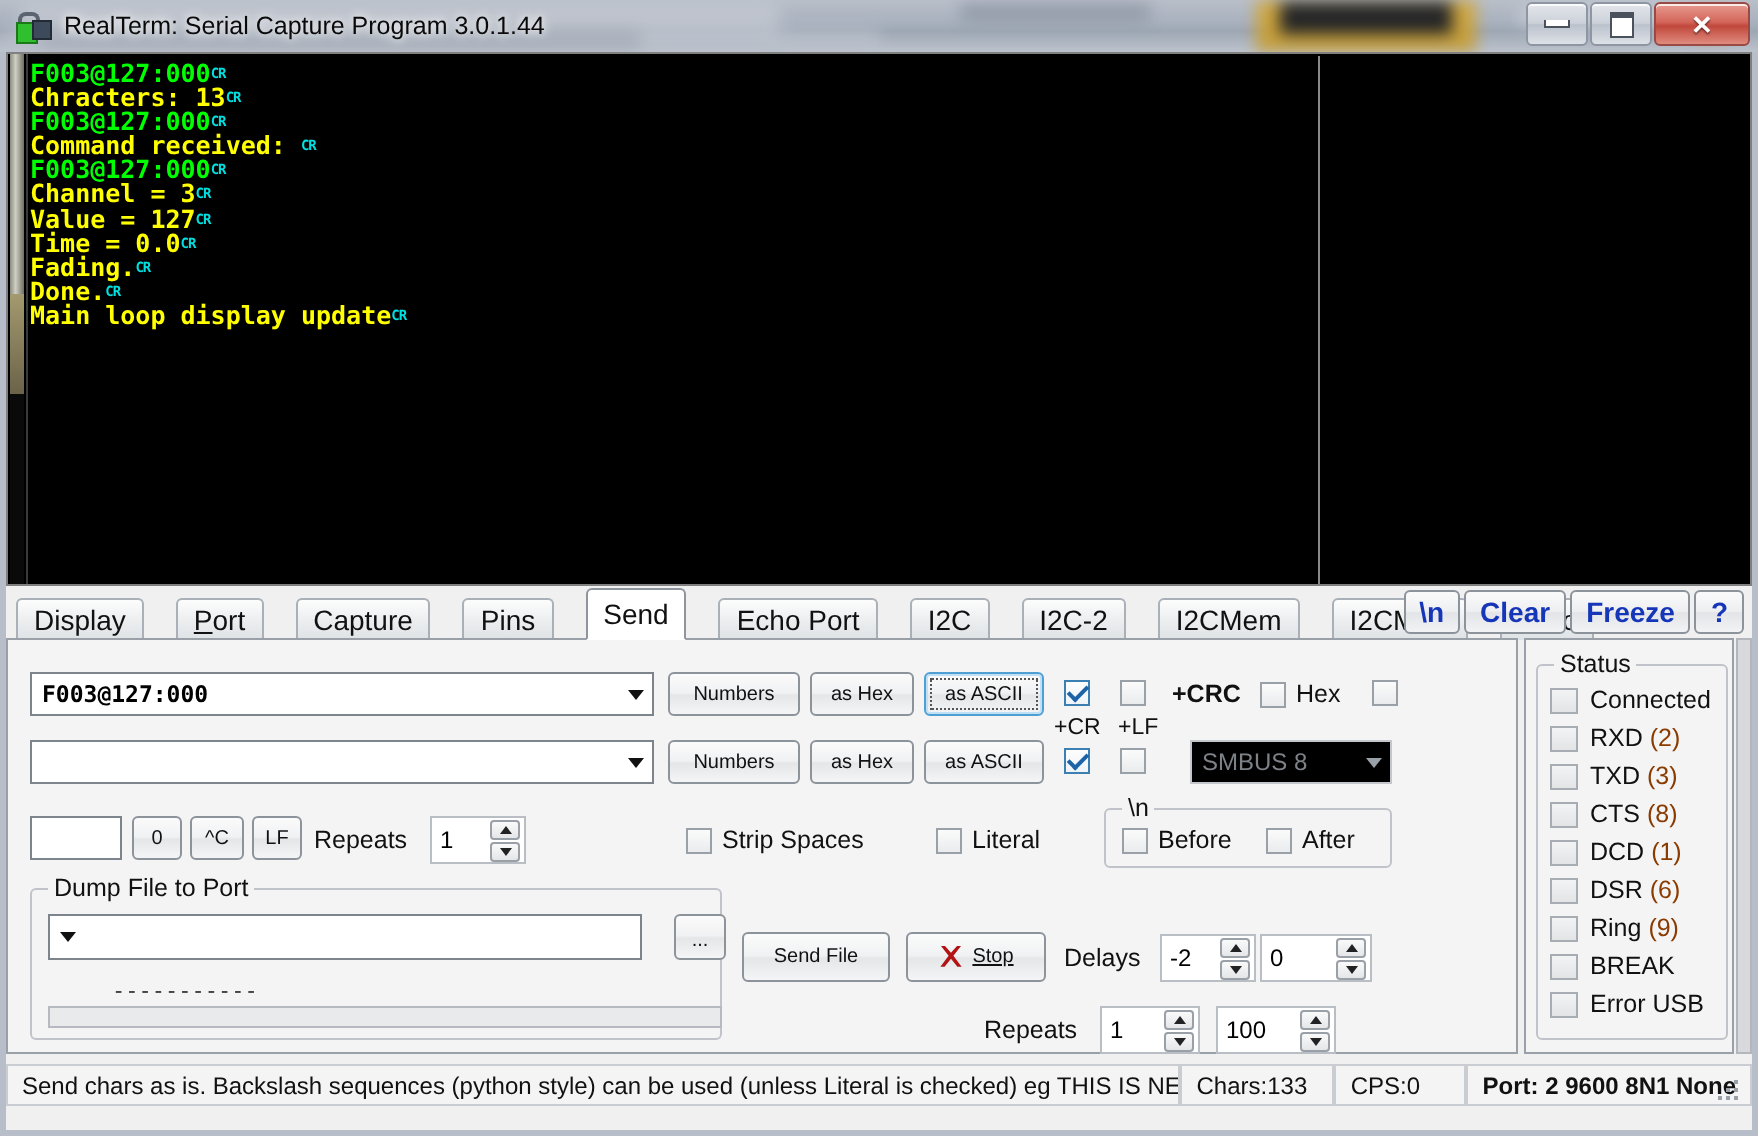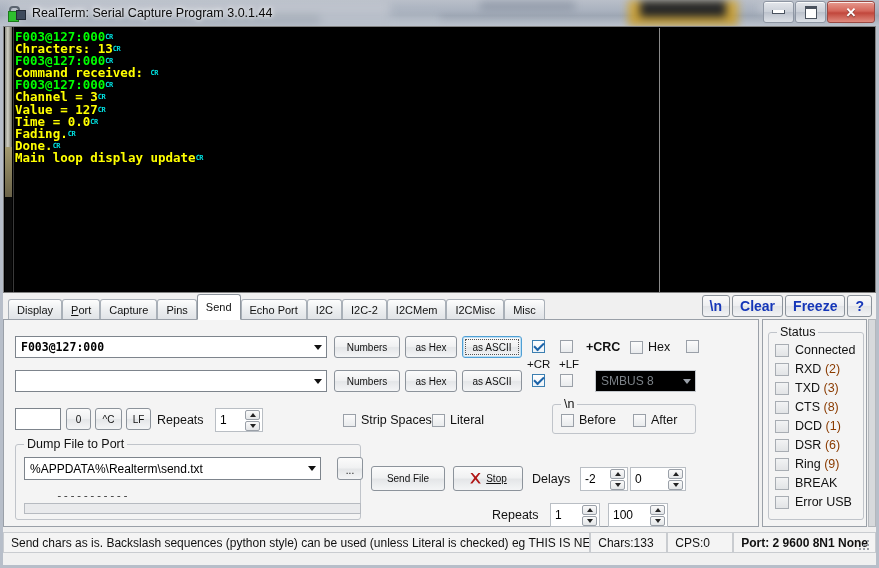"Display" .tab { font-size: 11px -> 14px; margin-right: 0px -> 16px }
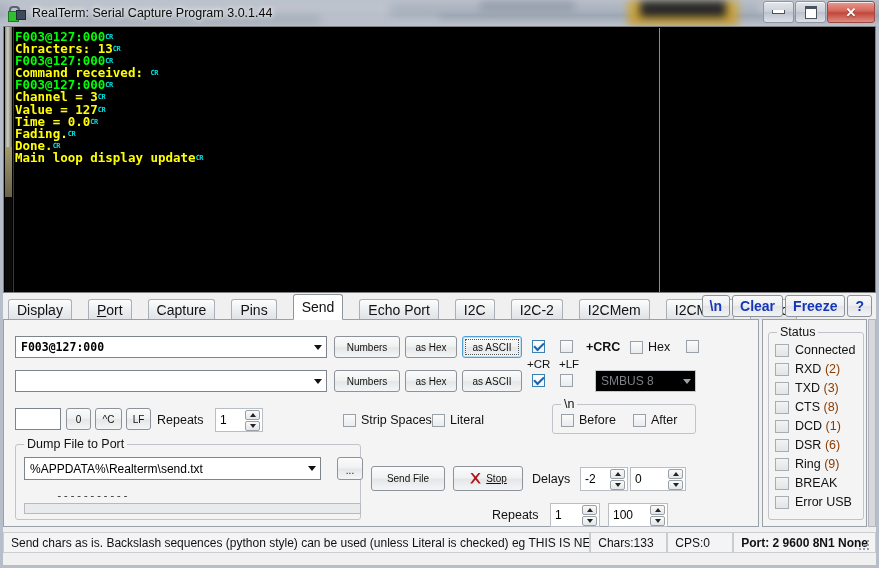"Literal" div.cbx { left: 428px -> 464px }
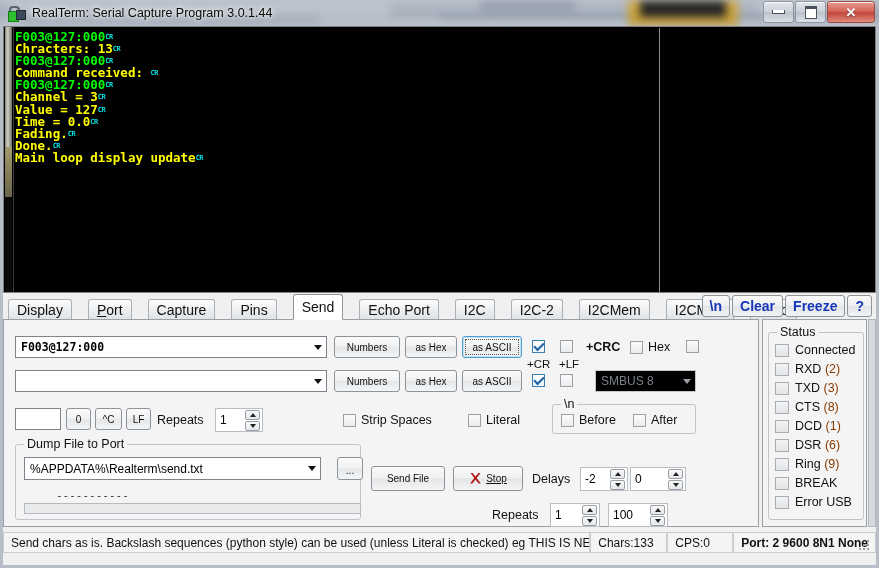"%APPDATA%\Realterm\send.txt" div.val { html: <div>%APPDATA%\Realterm\send.txt</div> -> none }
